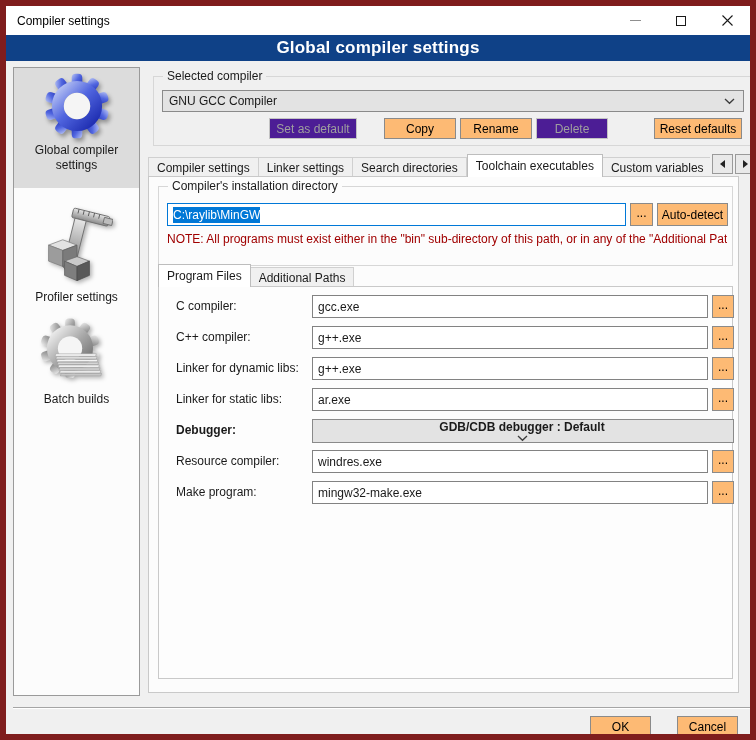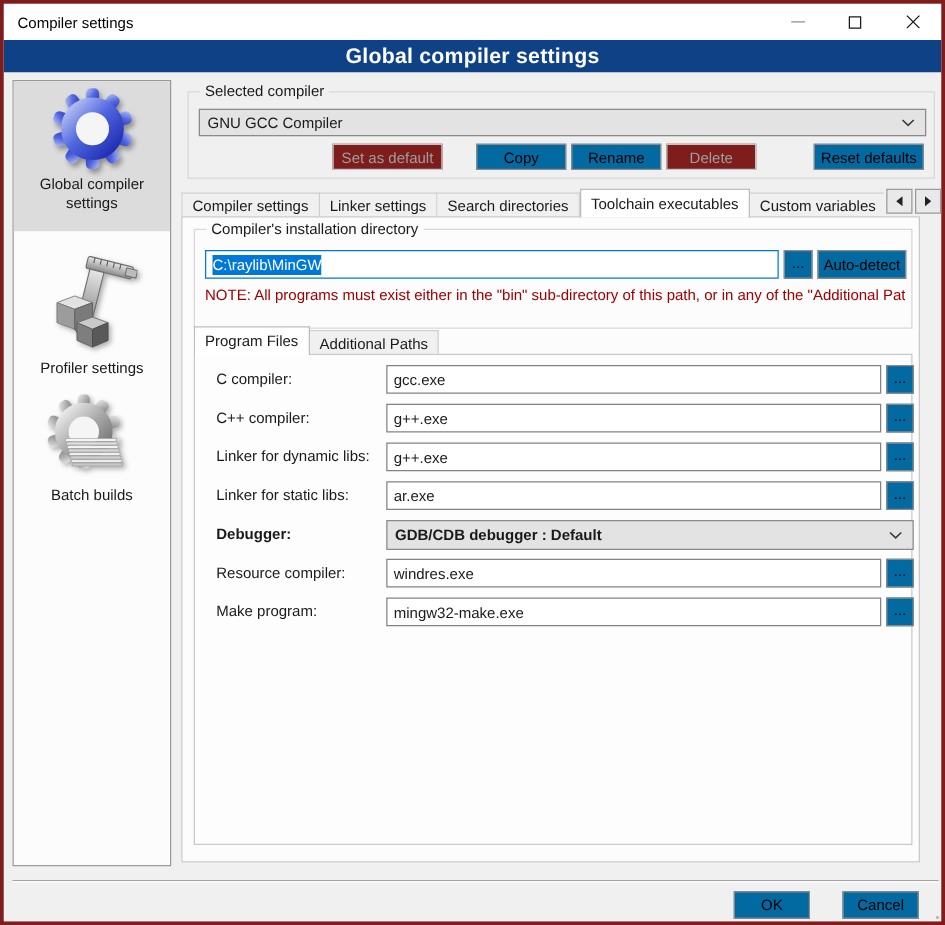"Compiler settings" .window { border: 3px solid #7f1d1d -> 6px solid #7f1d1d }
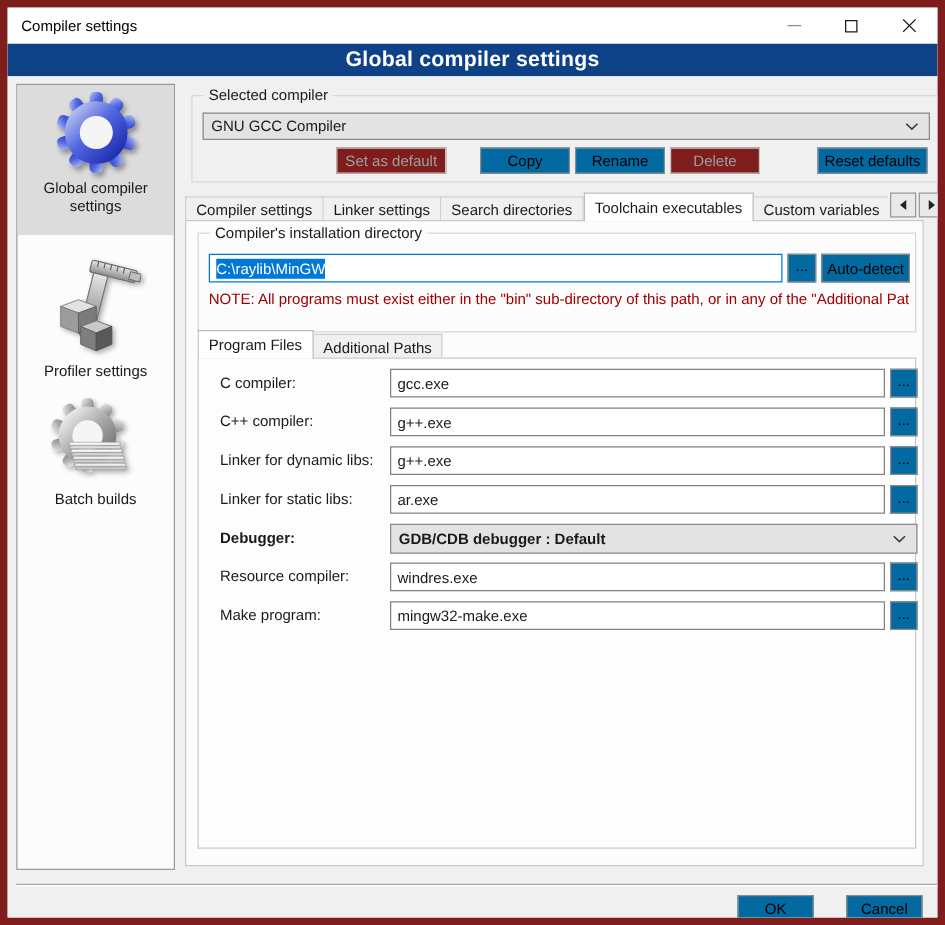"Set as default" .btn.disabled { background: #7f1d1d -> #4c1d95 }
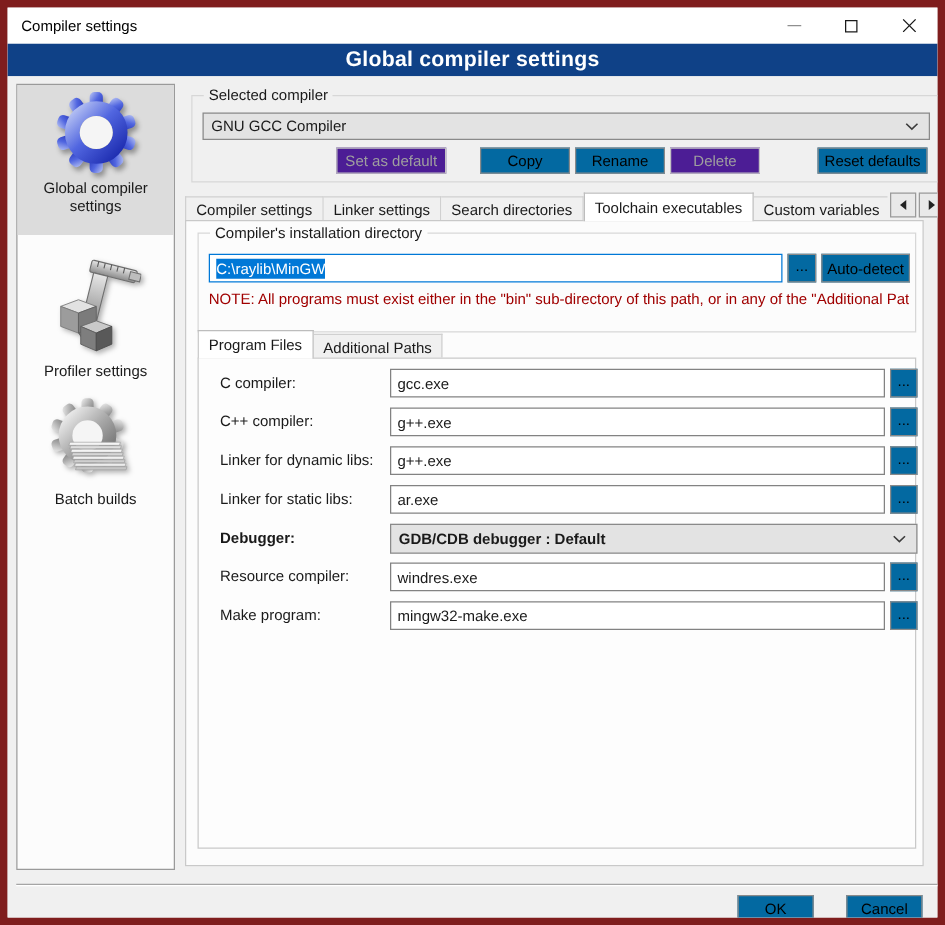"Copy" .btn { background: #0369a1 -> #fdba74 }
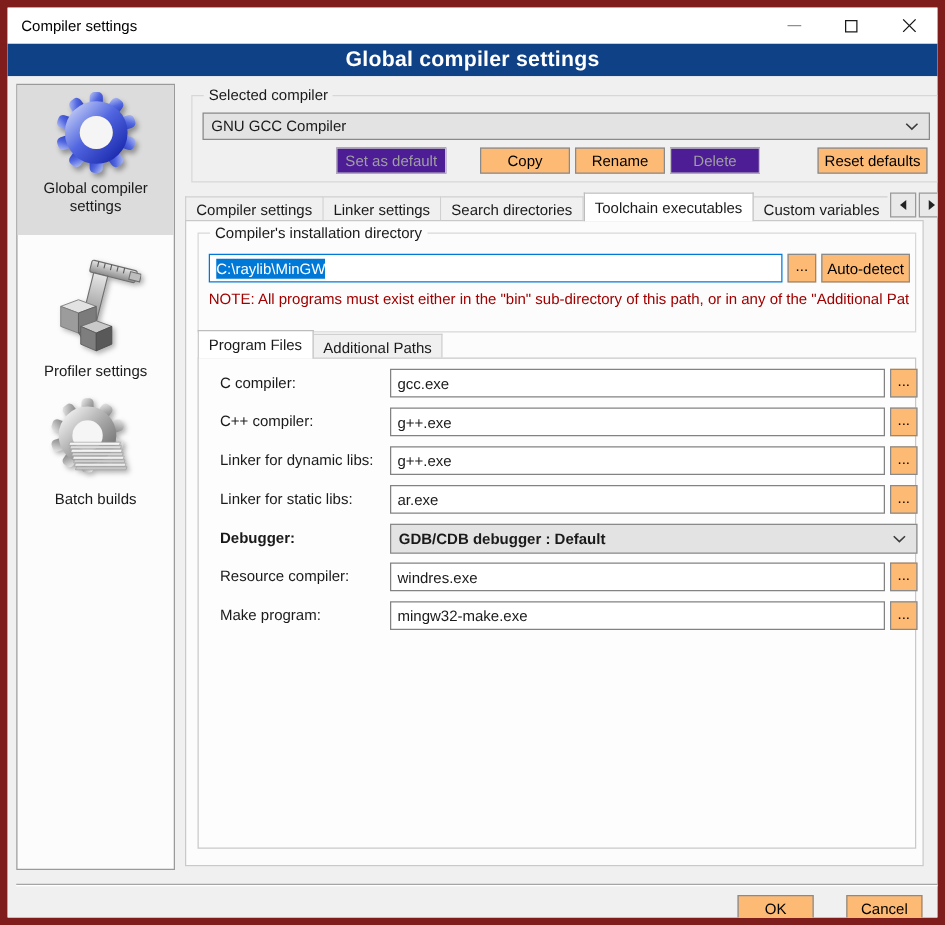"GDB/CDB debugger : Default" .form-combo { flex-direction: none -> column }
